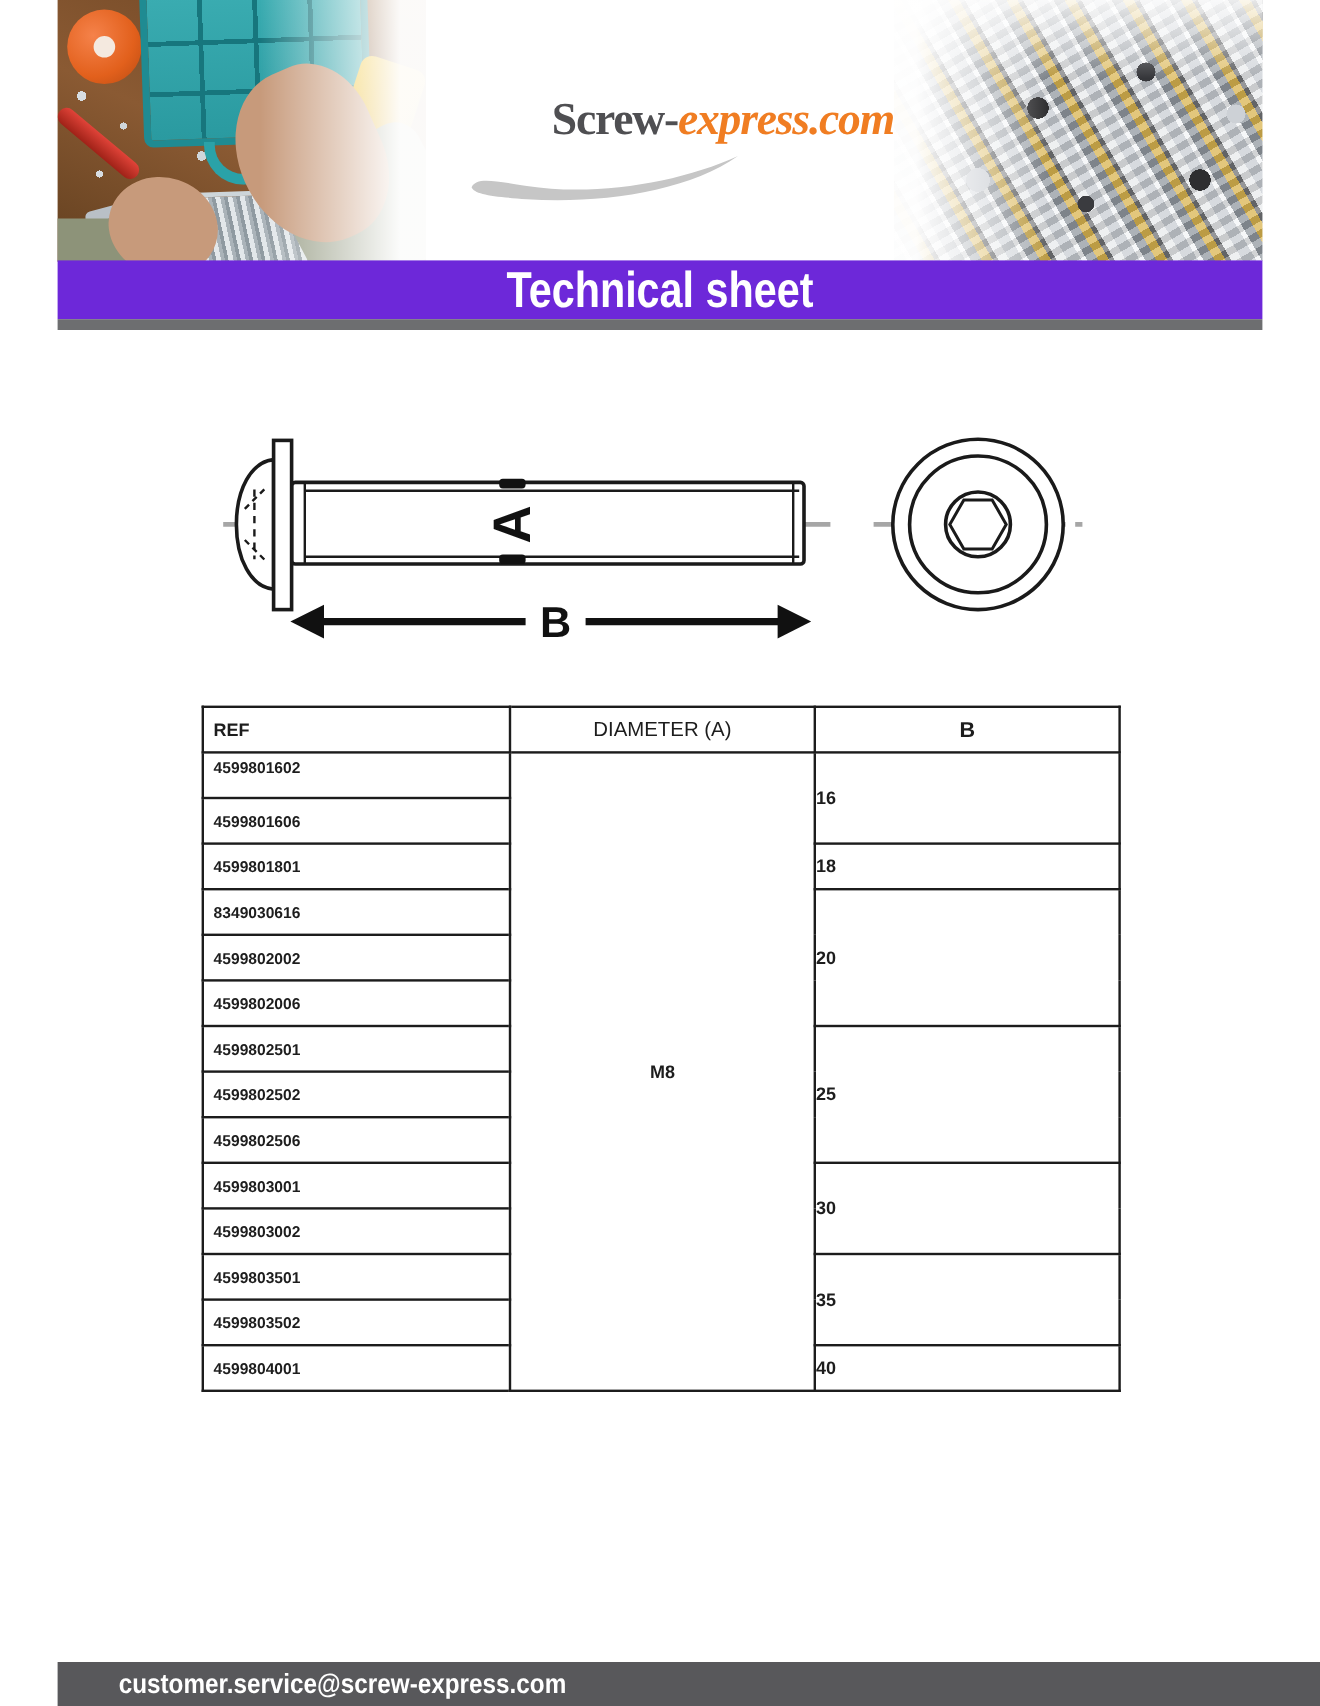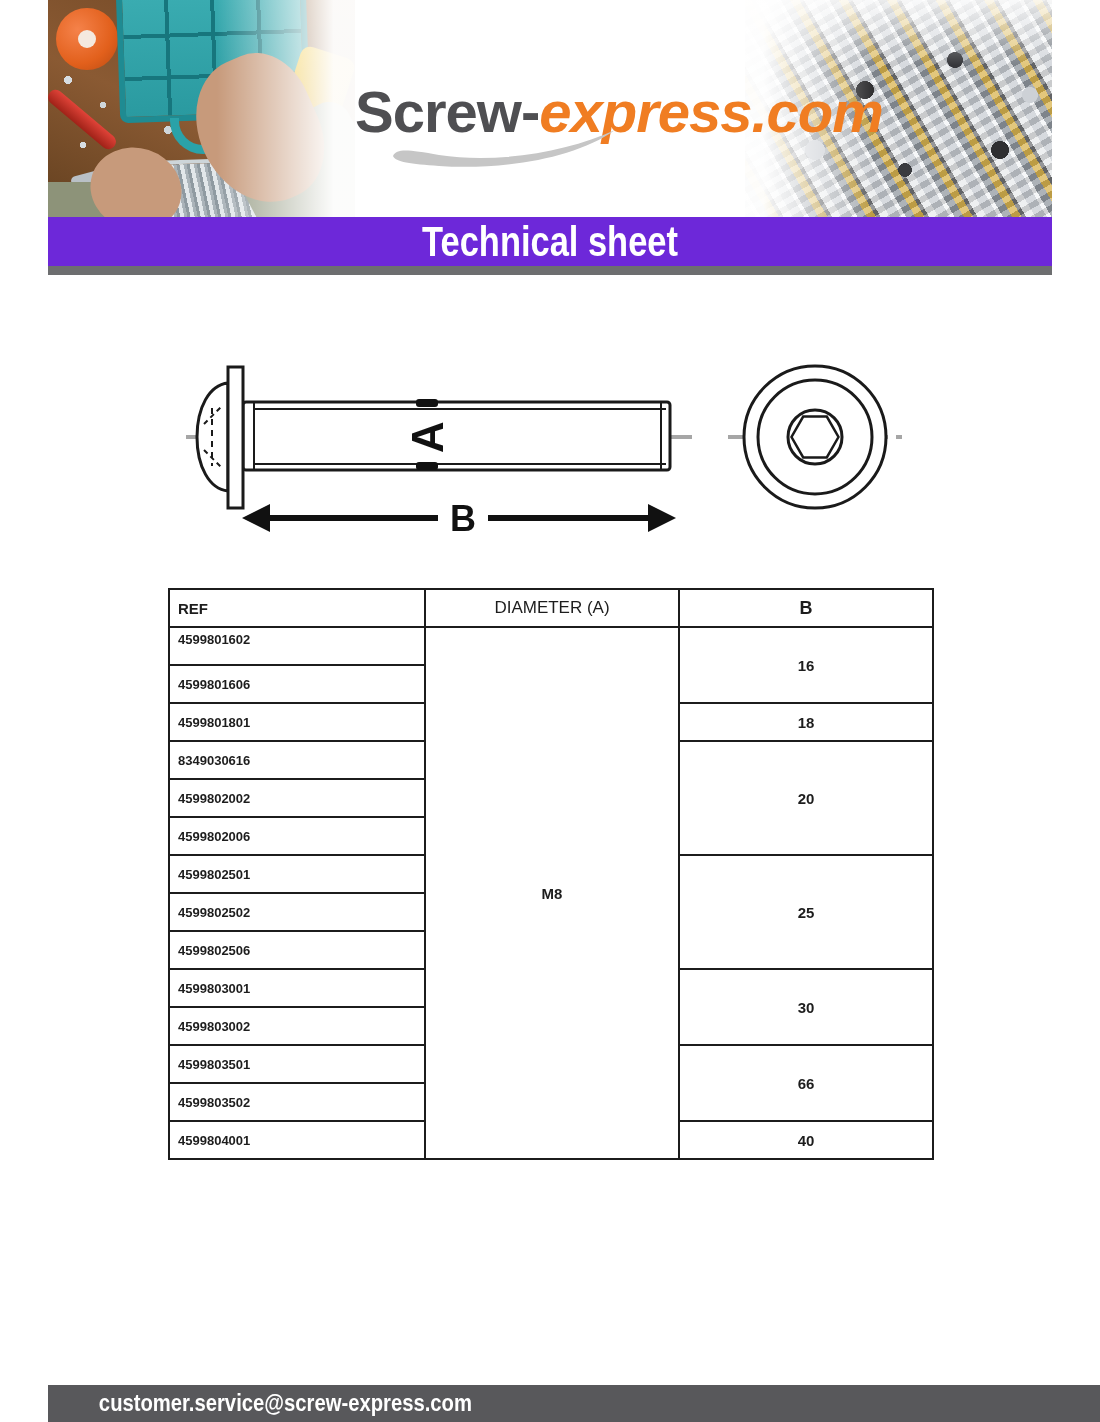"Screw-express.com" .logo-text { font-family: none -> Liberation Serif, serif; font-size: 58px -> 38px }
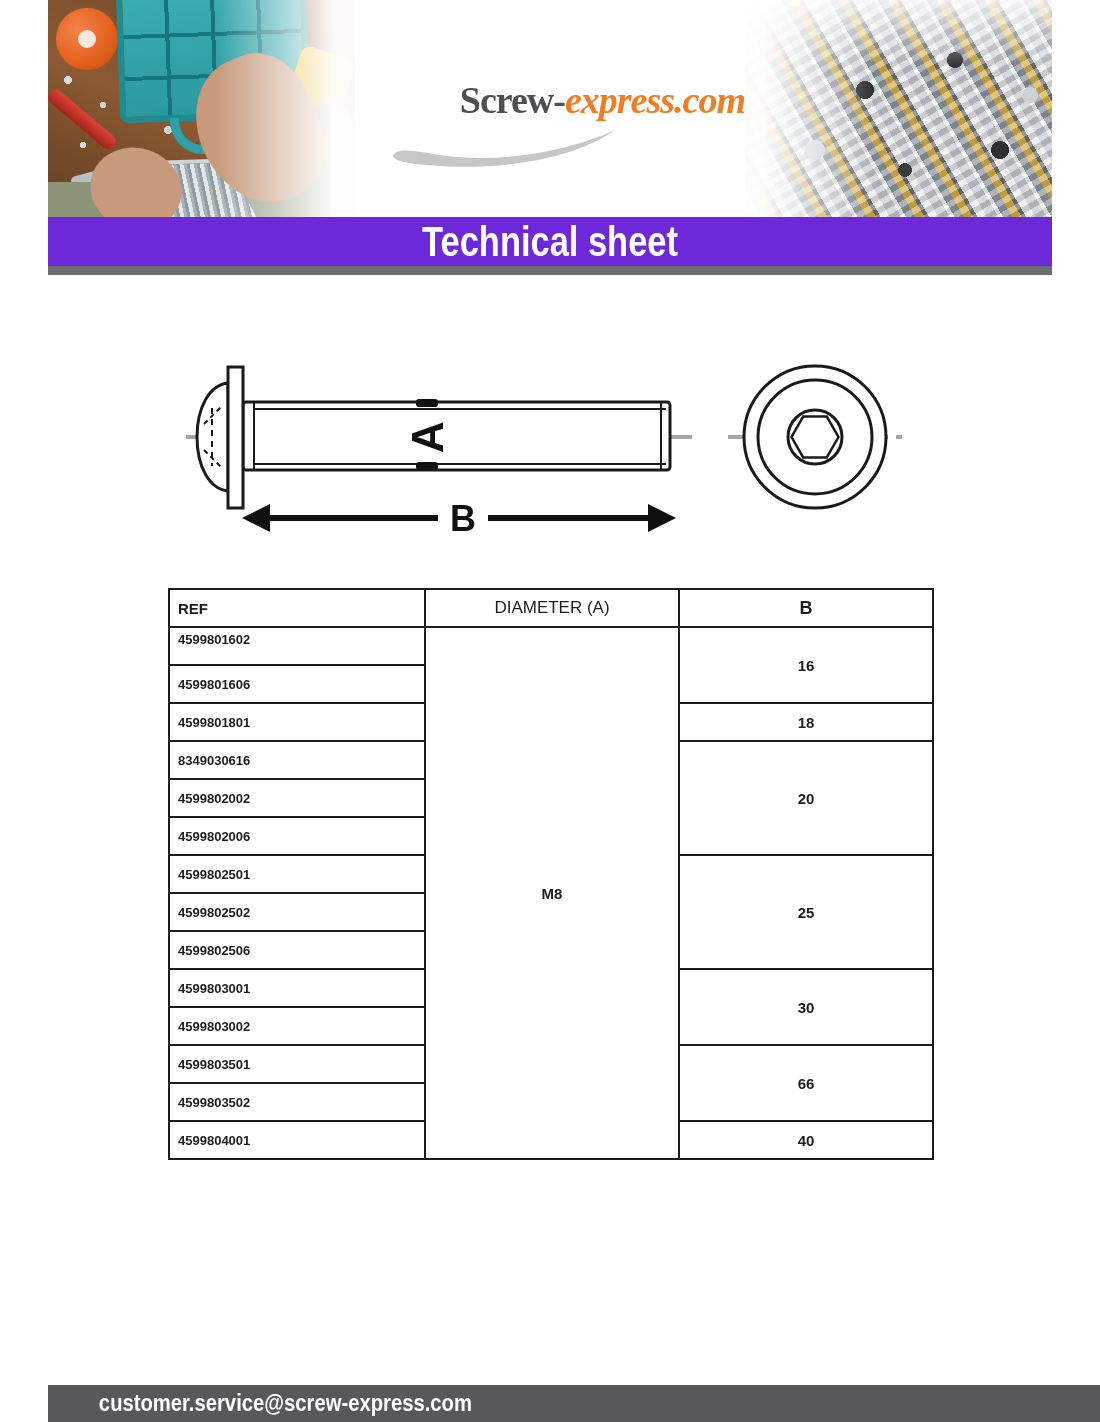"16" td.b-cell { text-align: center -> none }
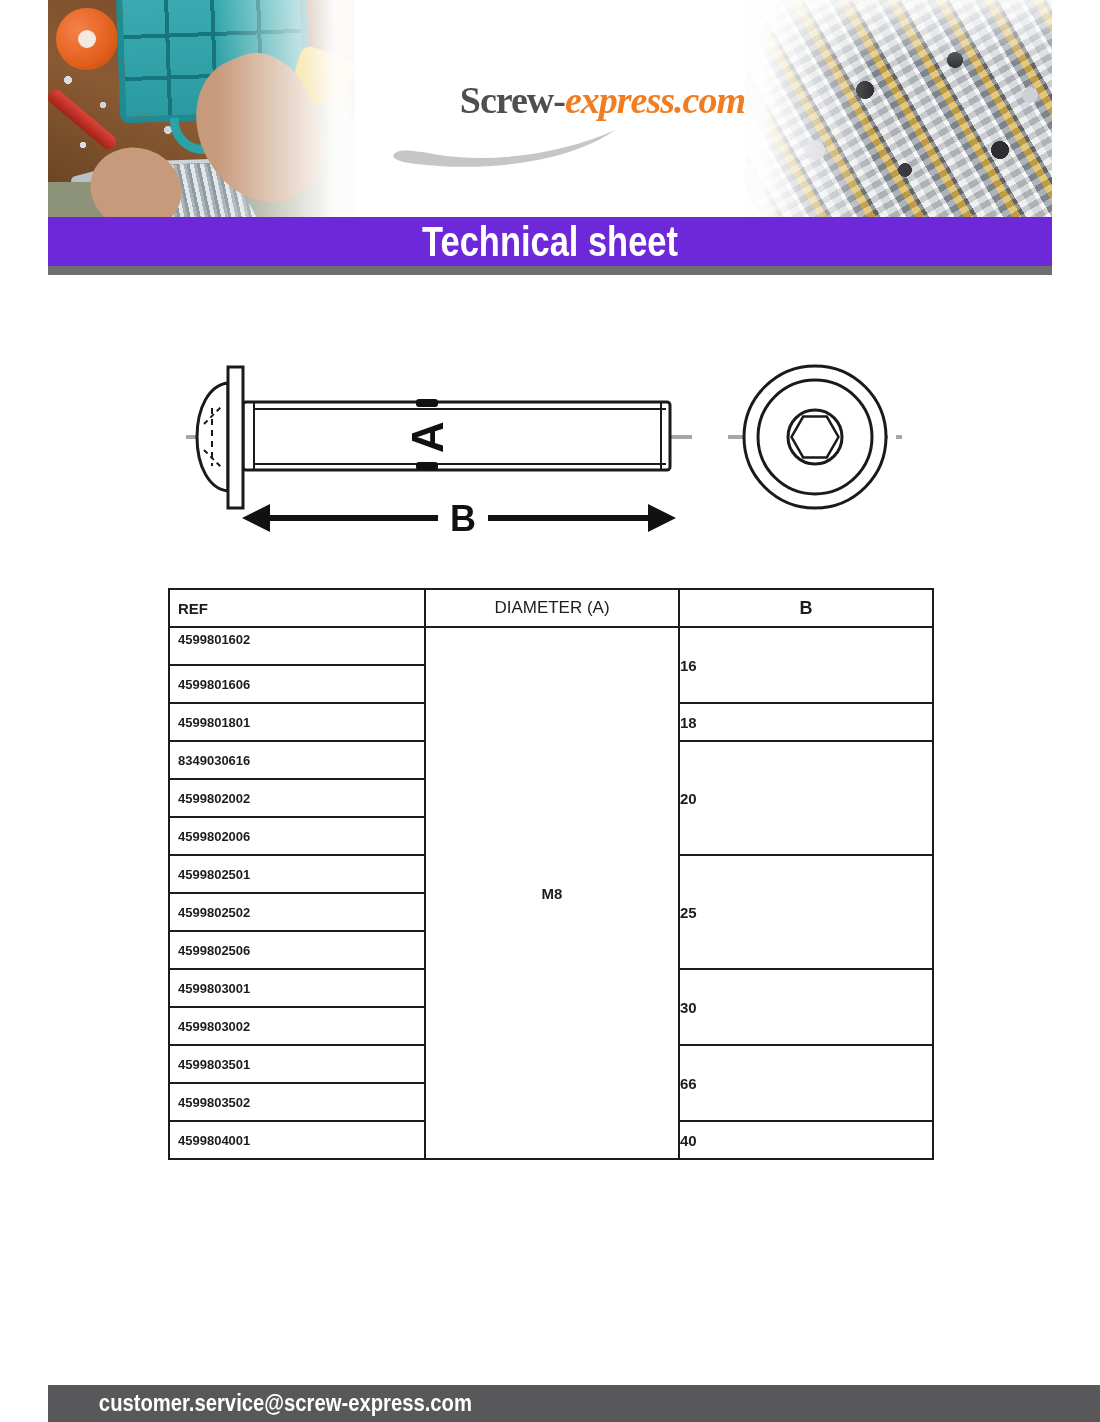"66" td.b-cell { text: 66 -> 35 }
